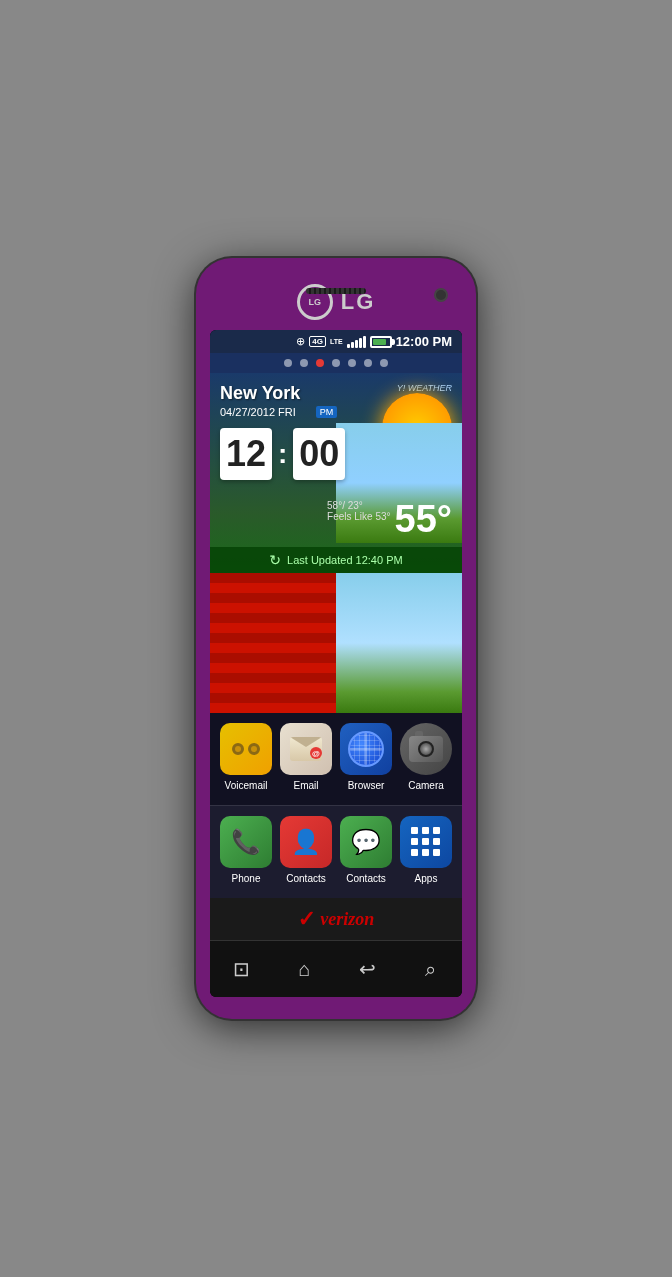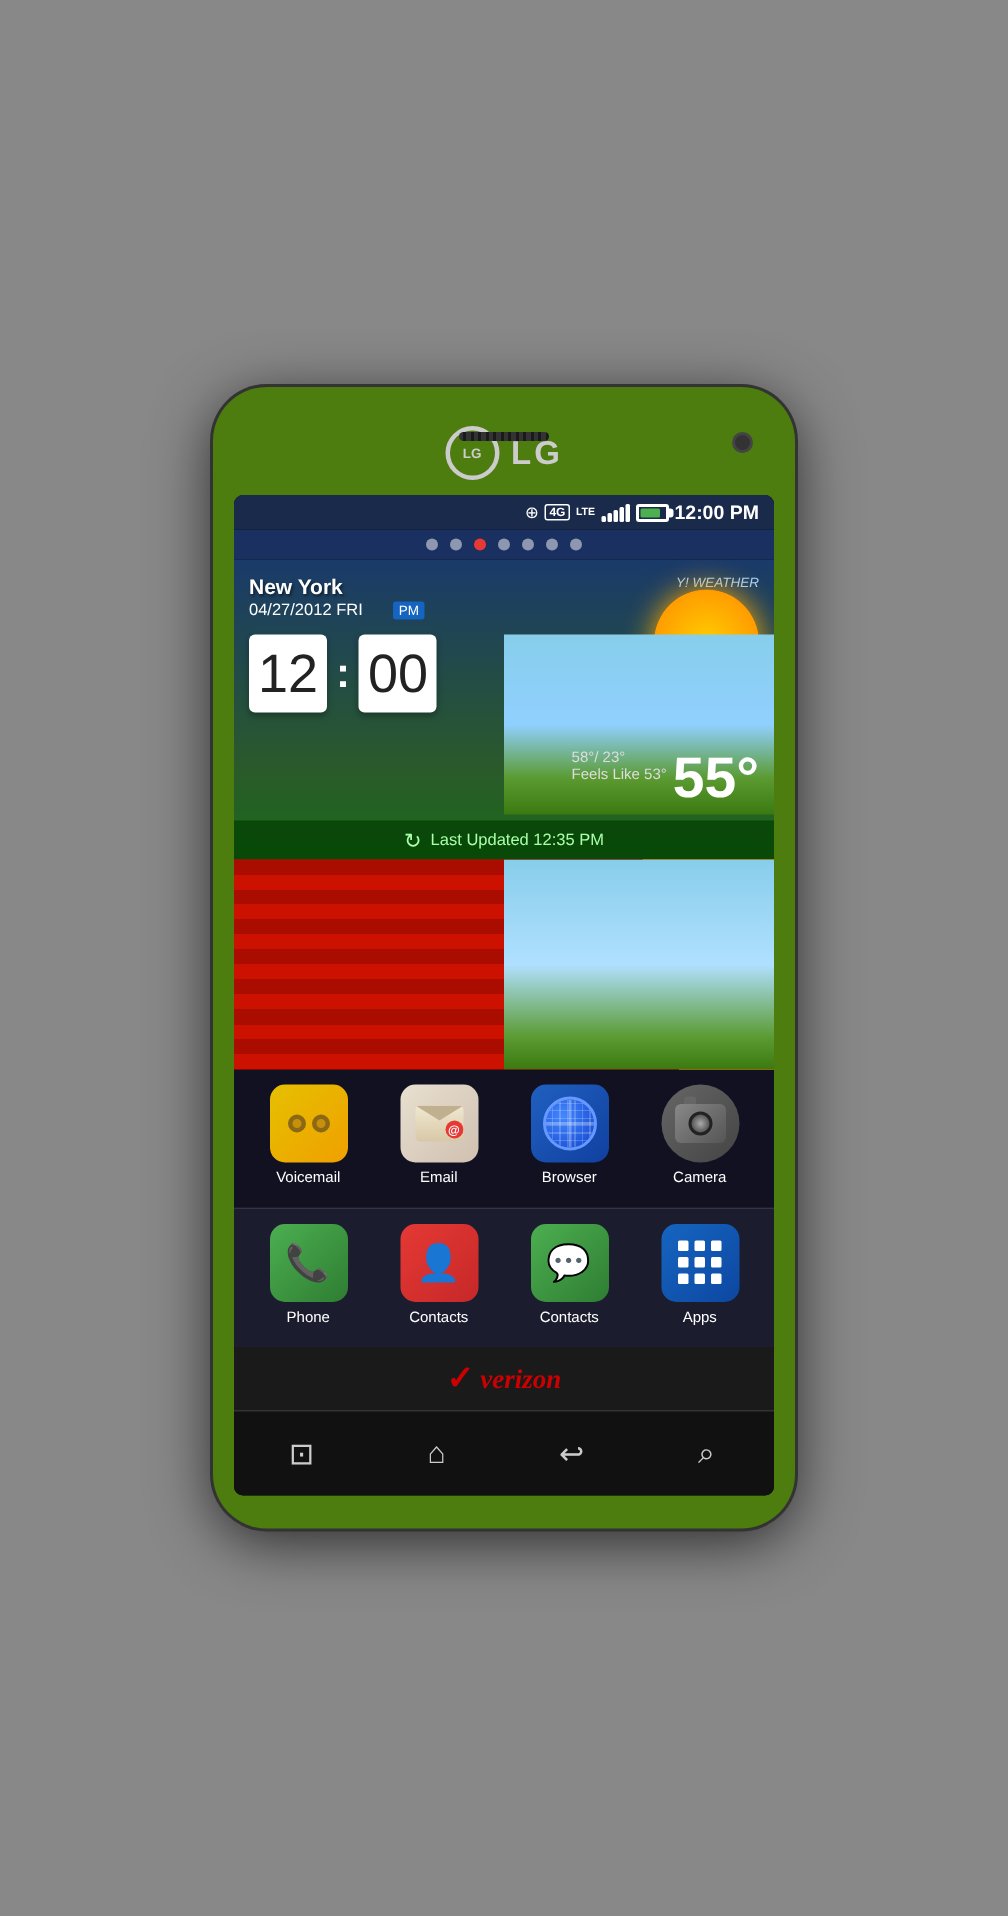"LG" .phone-outer { background: #4d7c0f -> #701a75; width: 388px -> 280px }
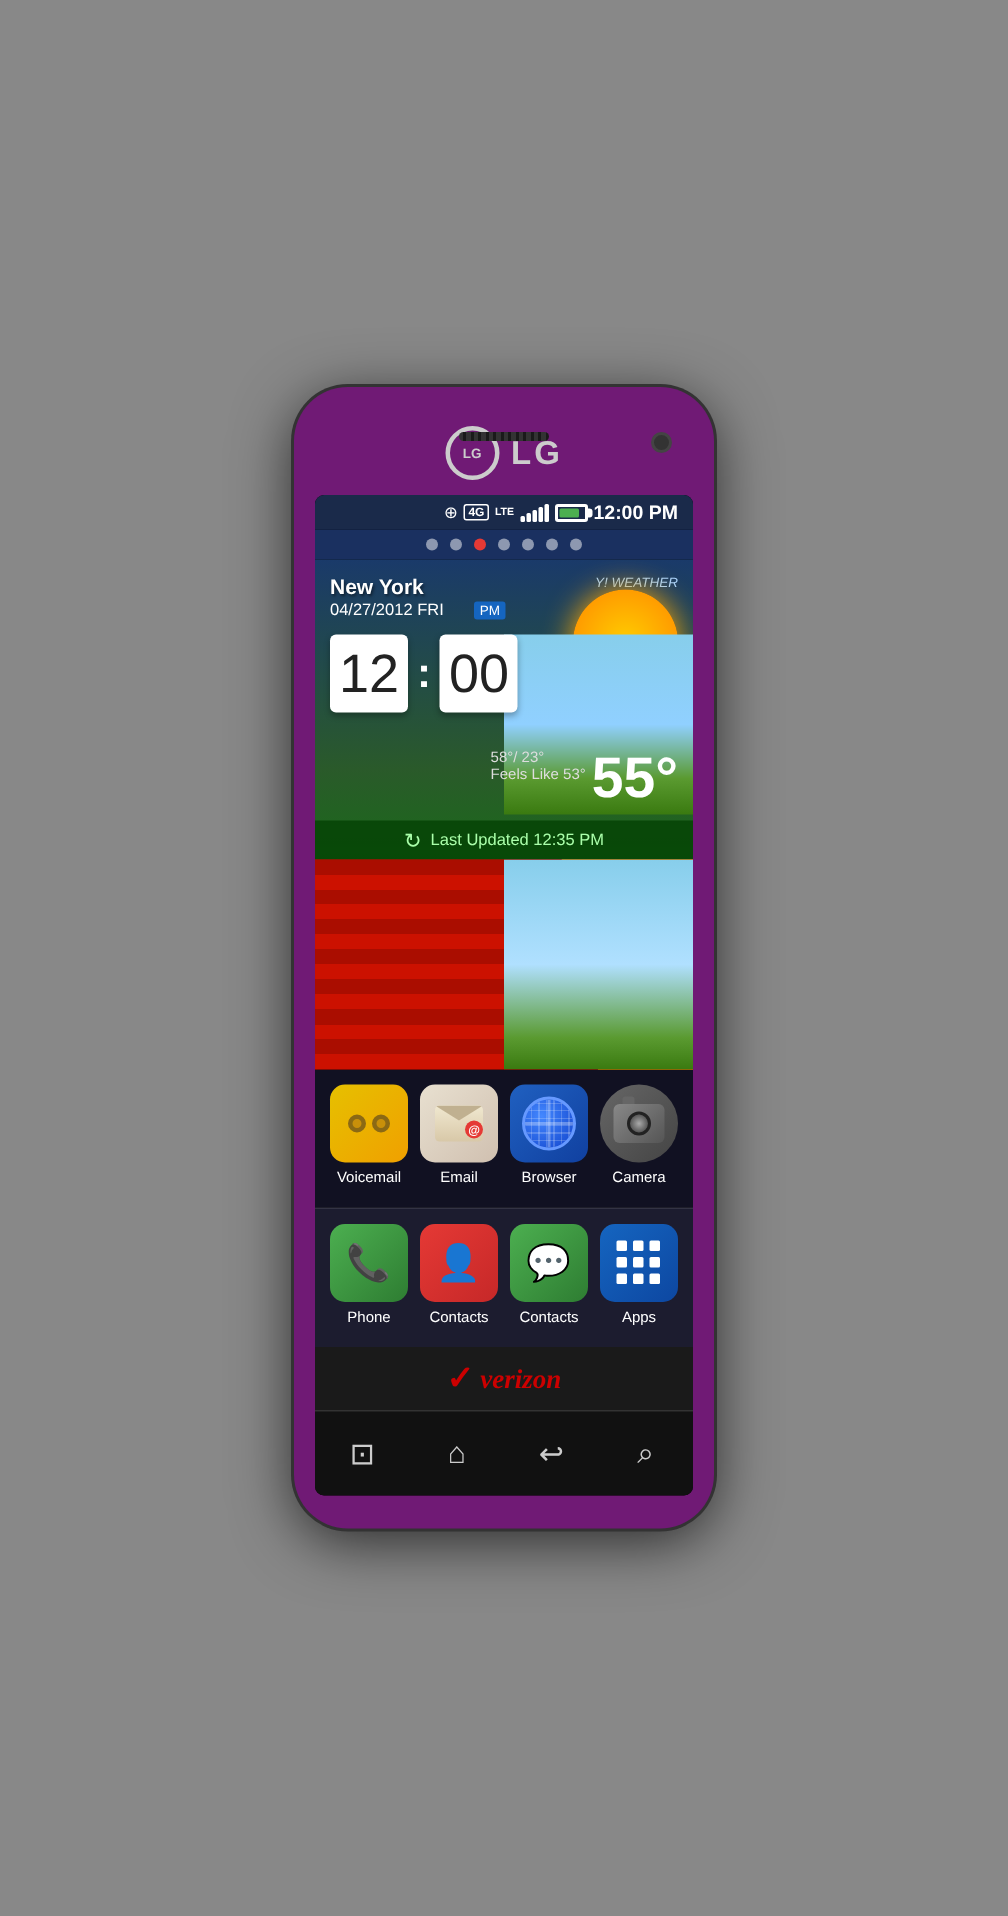"New York" .location-info h2 { font-size: 14px -> 18px }
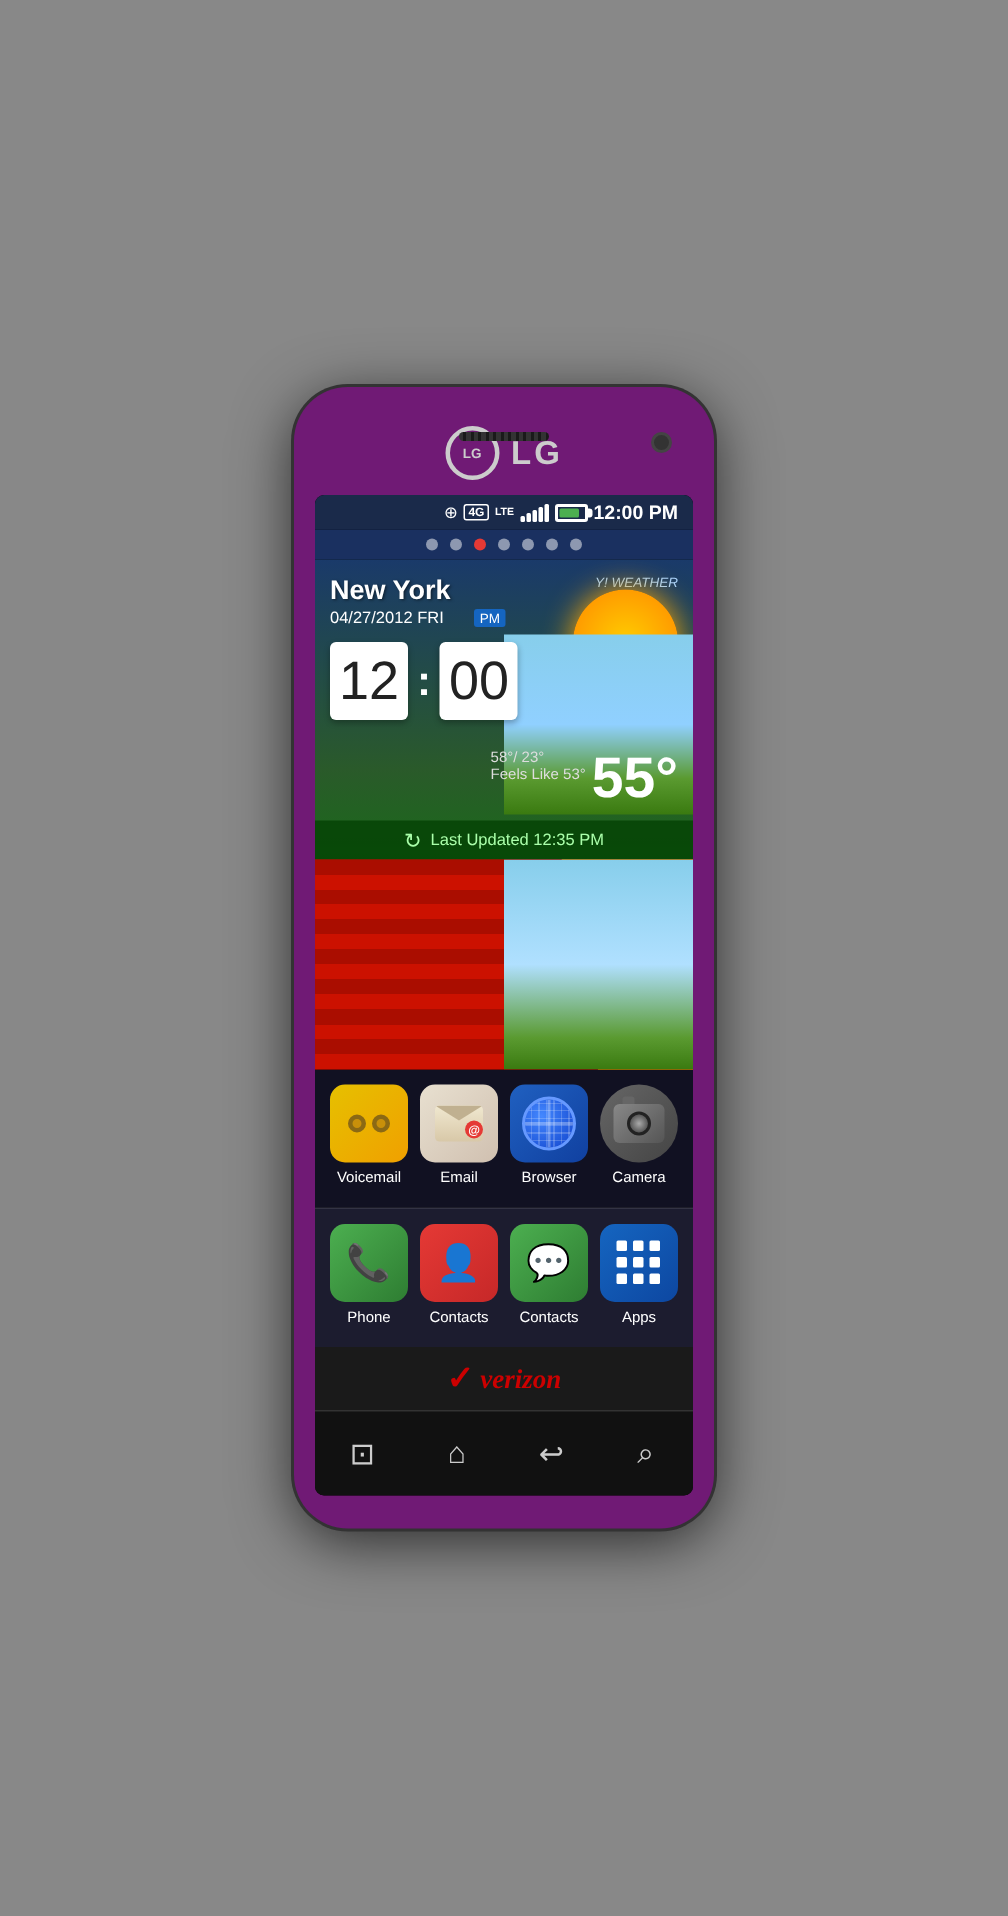"12" .flip-digit { font-weight: normal -> bold }
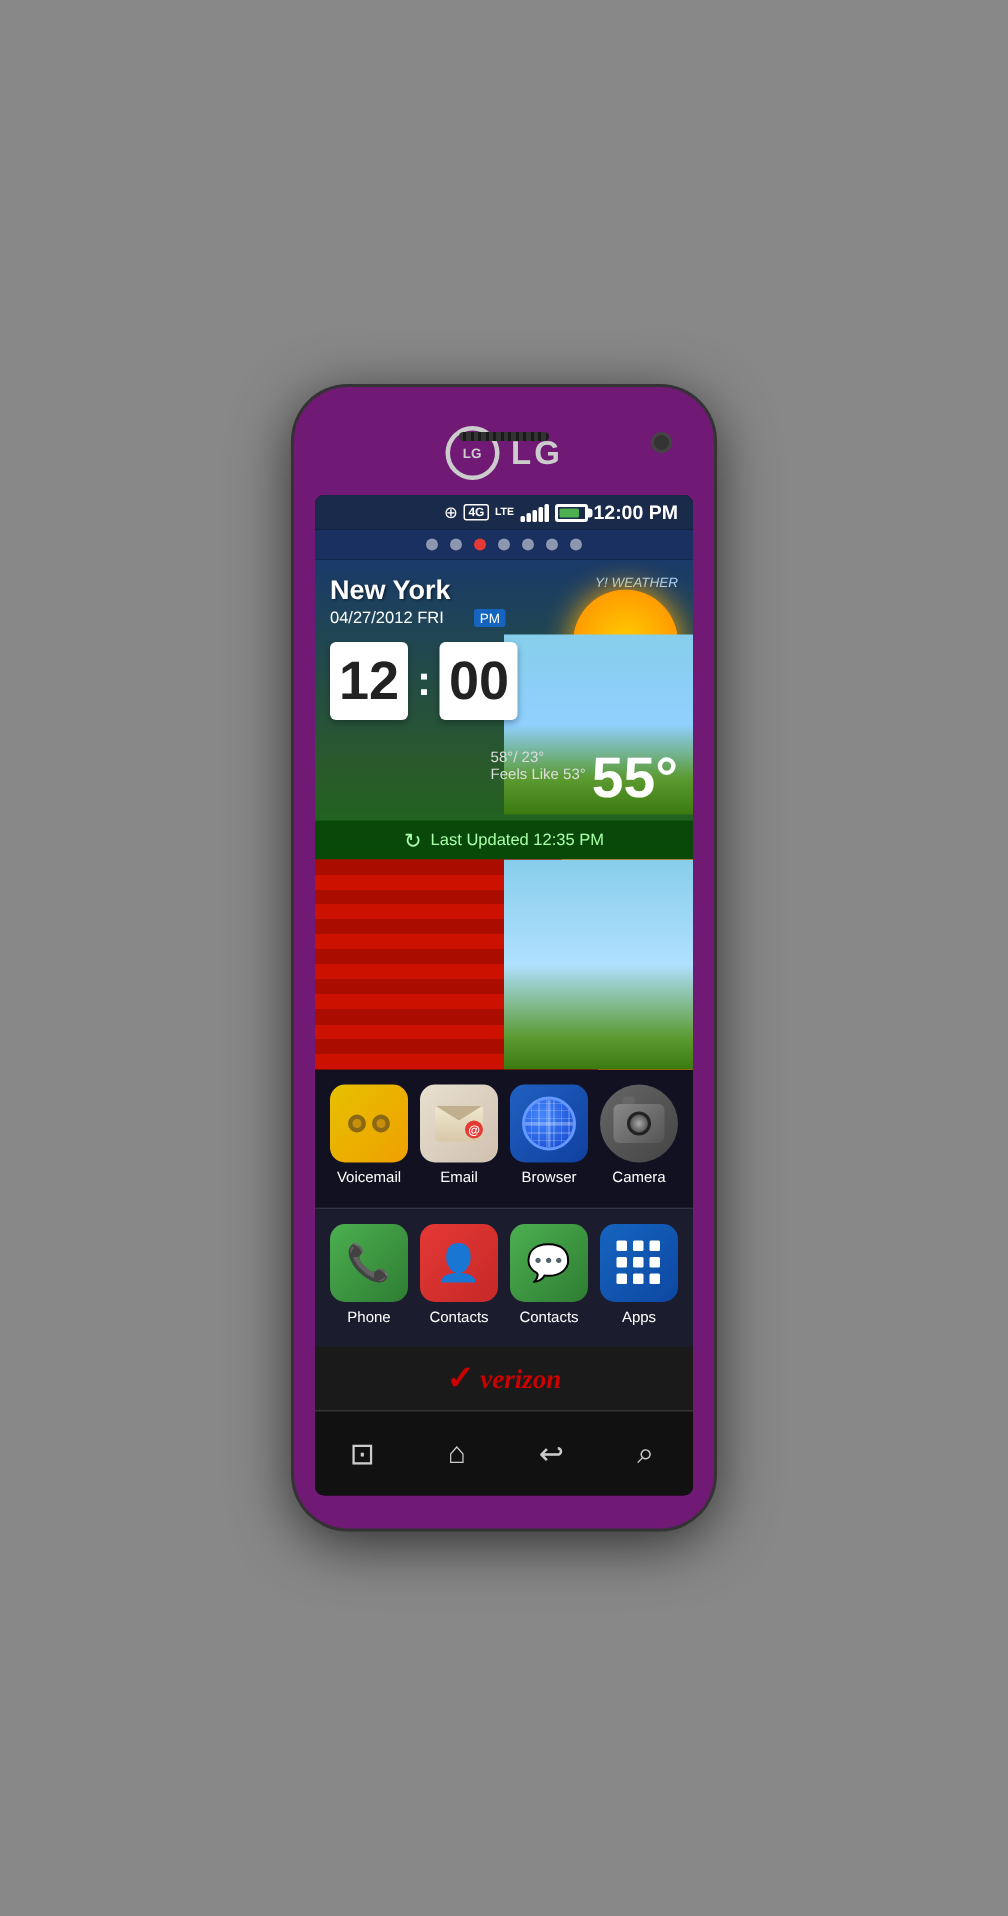"Last Updated 12:35 PM" span { text: 12:35 -> 12:40 }
